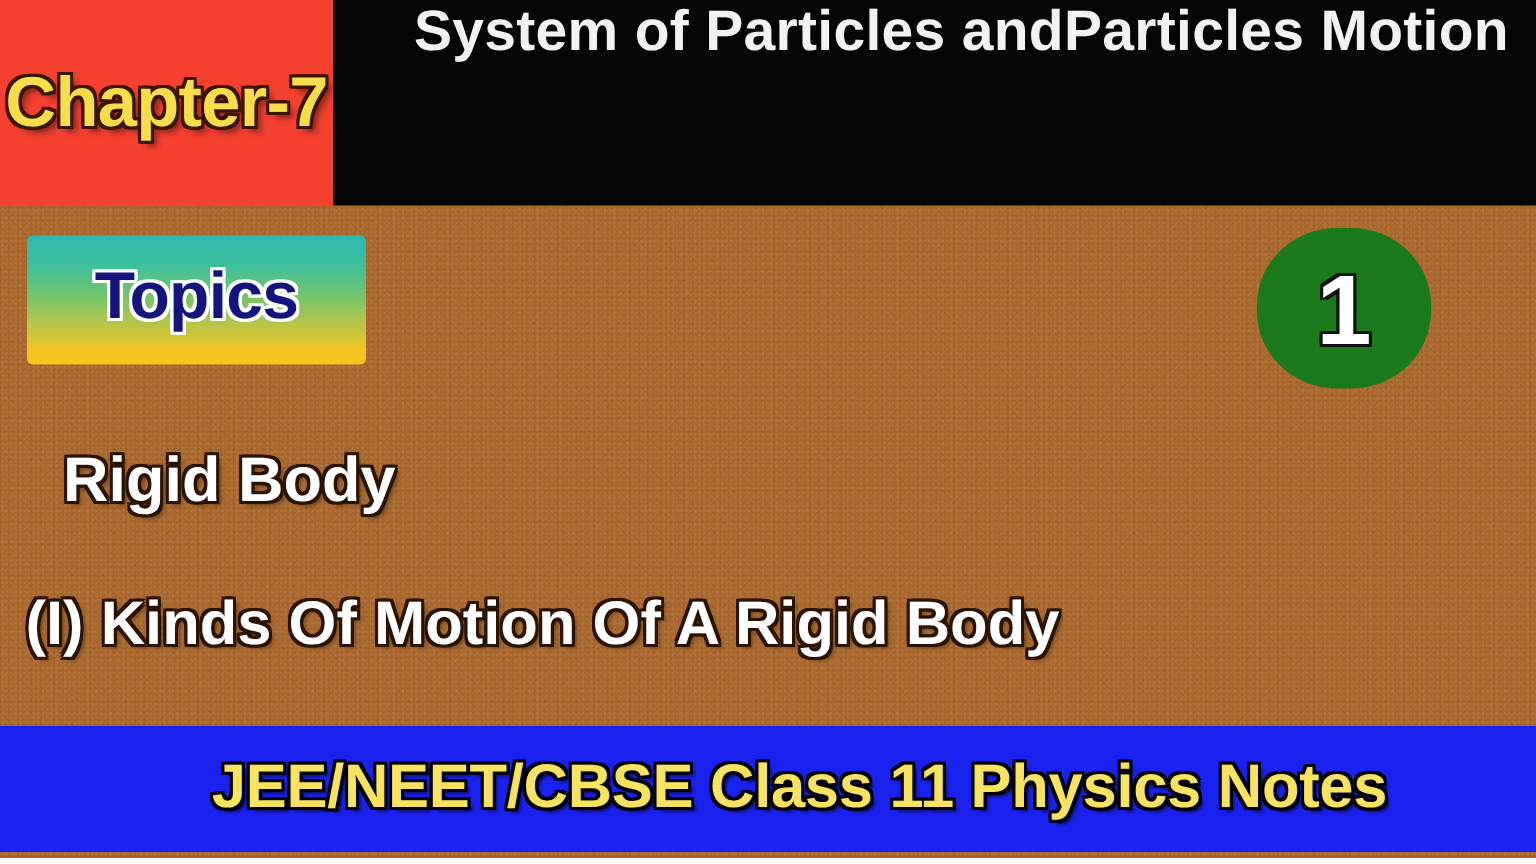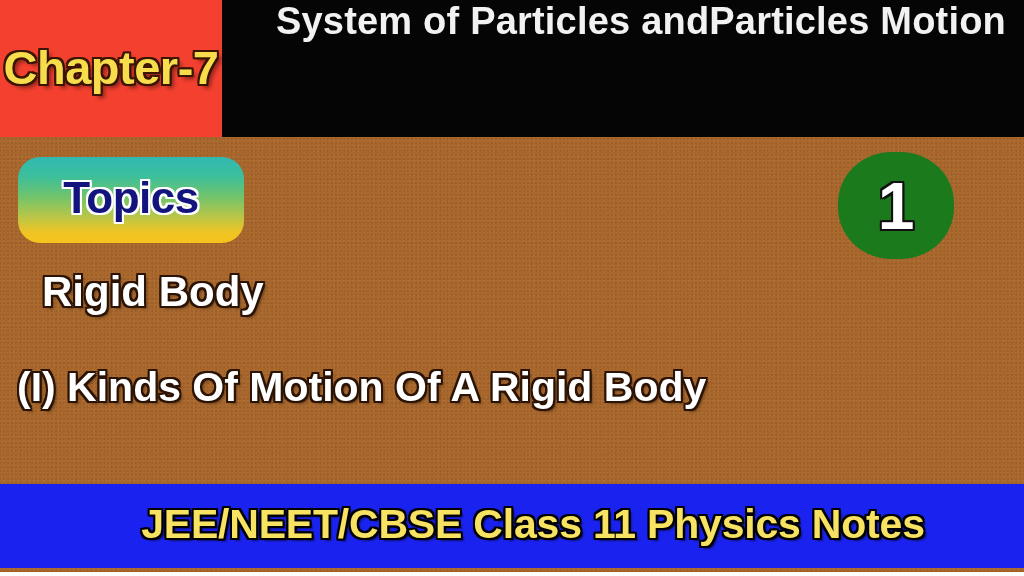"Topics" .topics-badge { border-radius: 22px -> 4px }
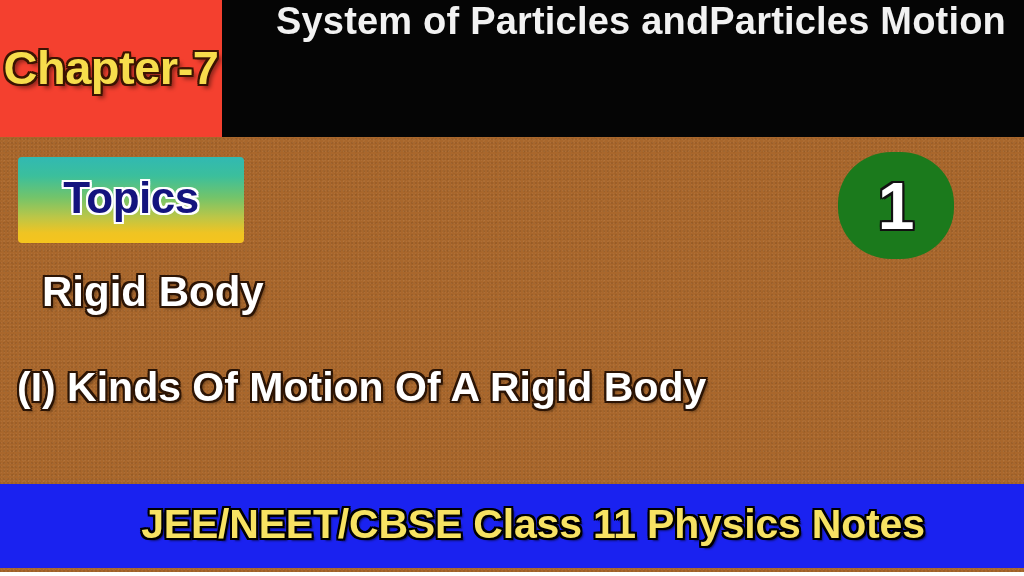"Rigid Body" .topic-line.level-1 { margin-top: none -> 28px }
